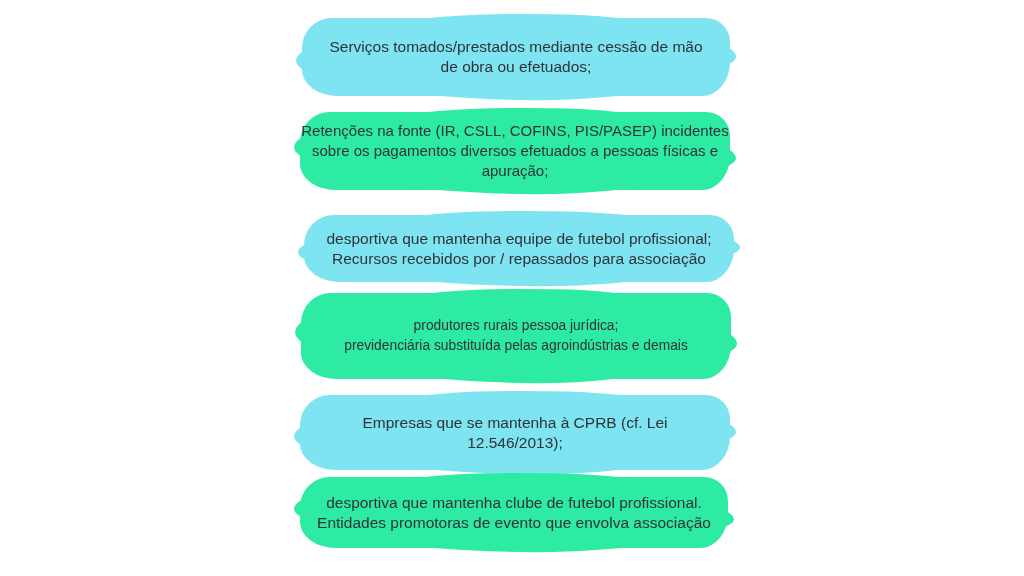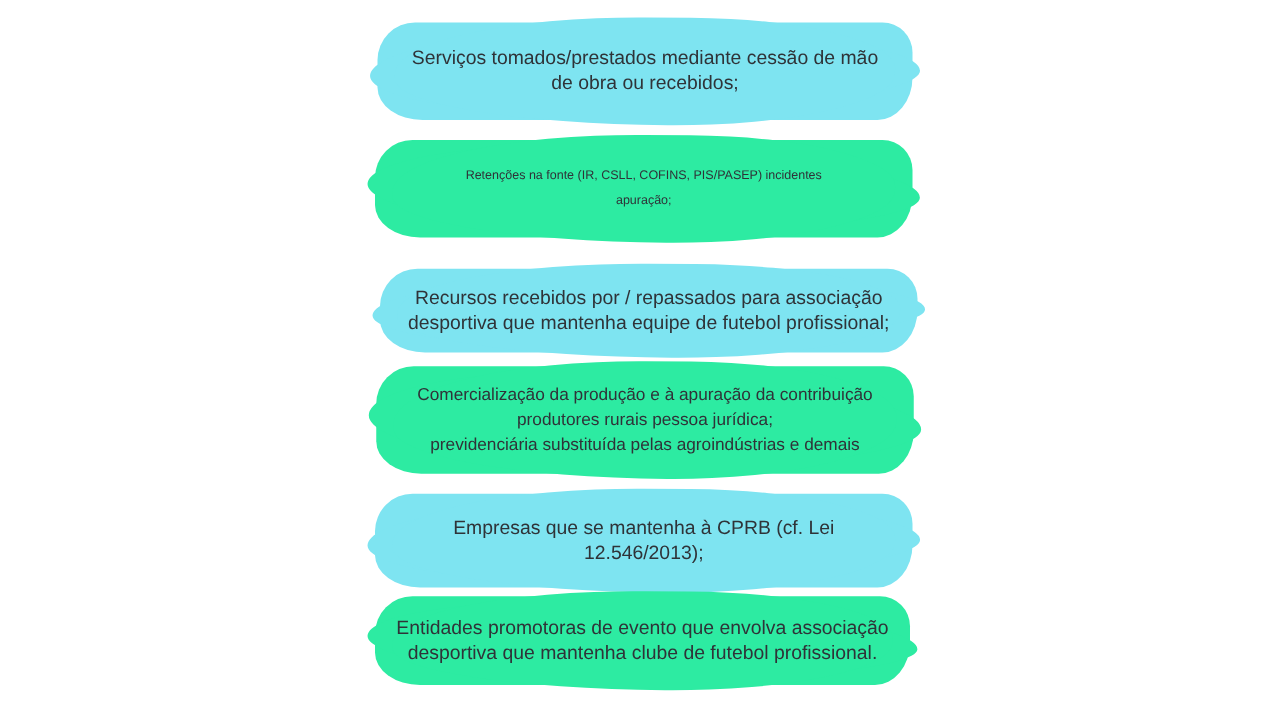"de obra ou recebidos;" div.line { text: recebidos -> efetuados }
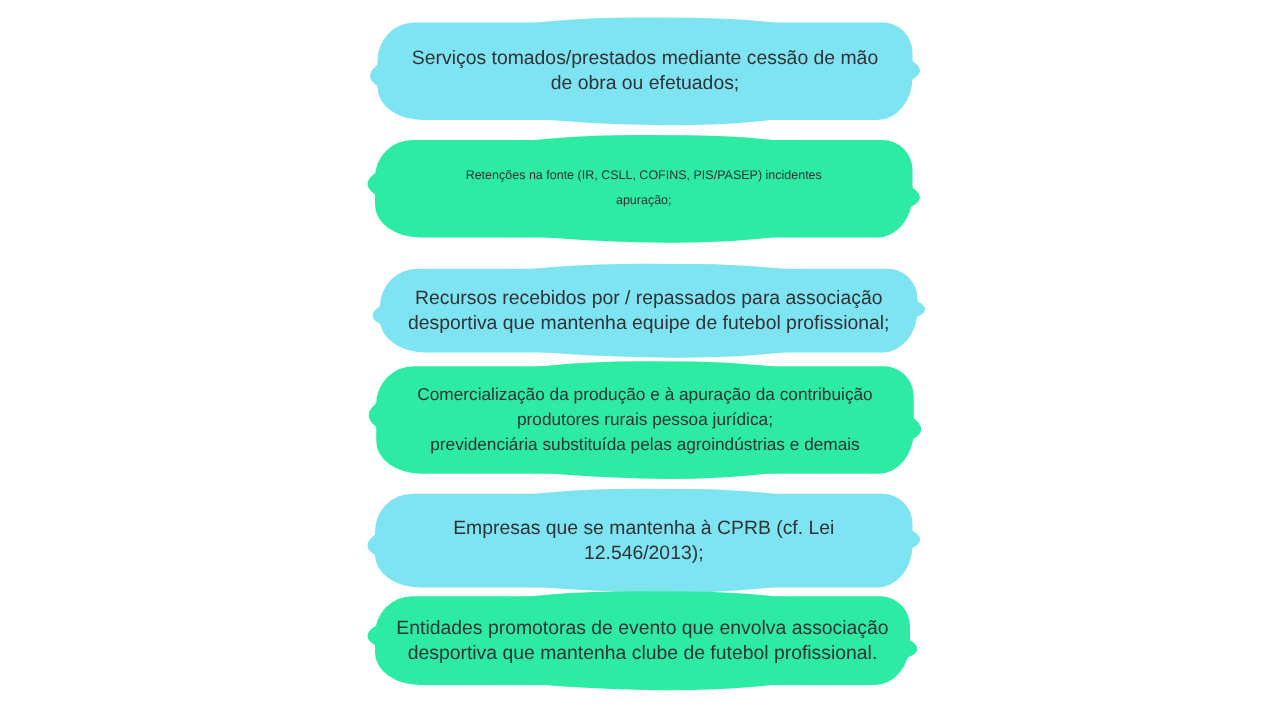"Retenções na fonte (IR, CSLL," .b2 { font-size: 10px -> 15px }
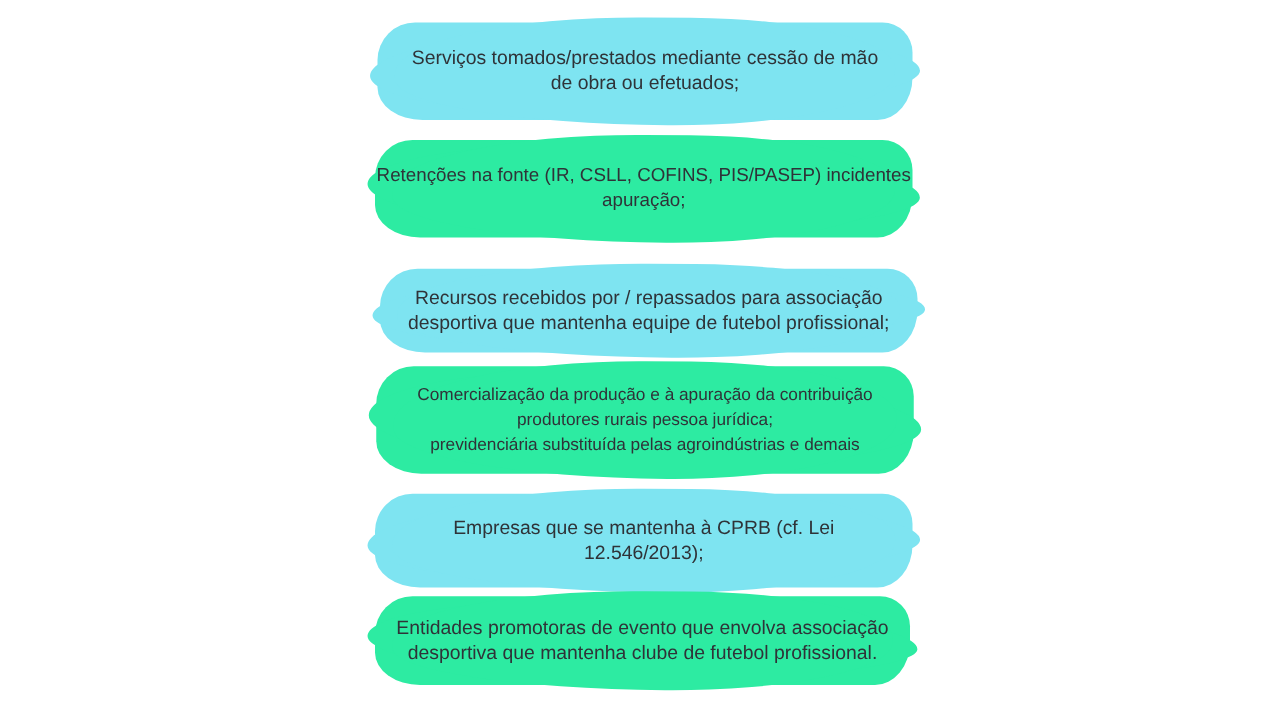"sobre os pagamentos diversos efetuados" div.line { html: none -> <div>sobre os pagamentos diversos efetuados a pessoas físicas e</div> }
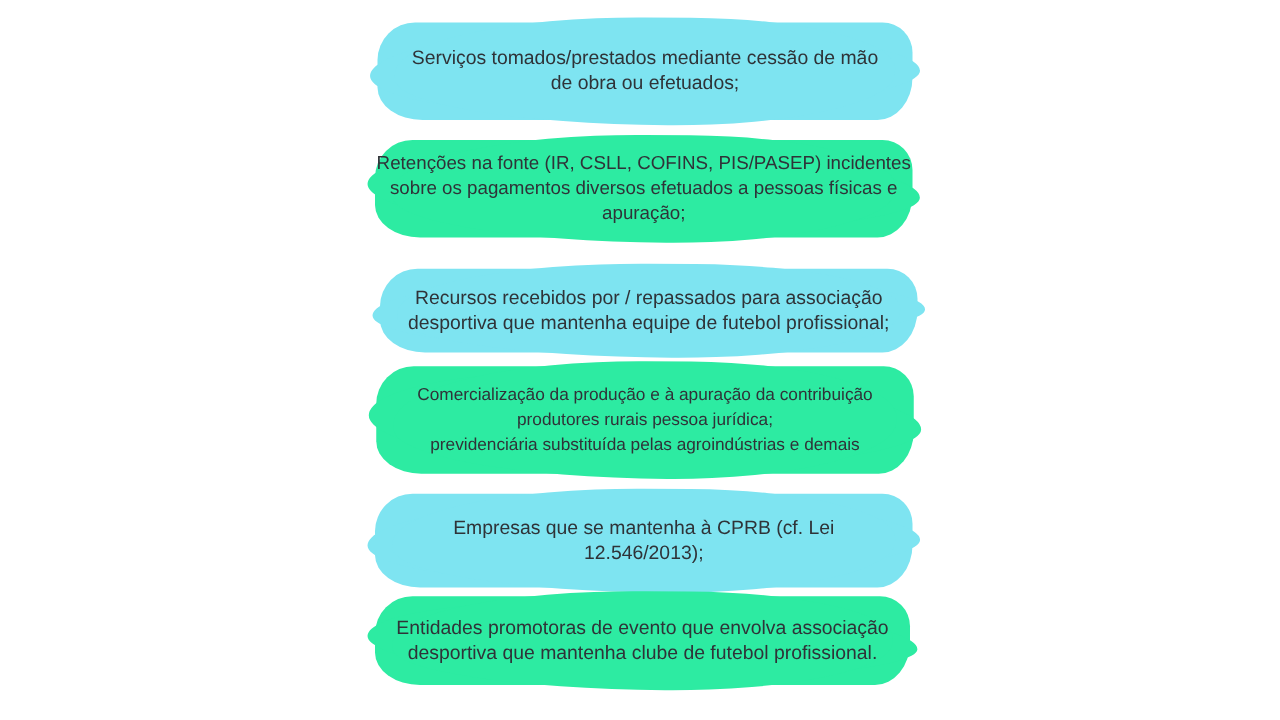"Recursos recebidos por / repassados" div.line { order: before "desportiva que mantenha equipe de" -> after "desportiva que mantenha equipe de" }
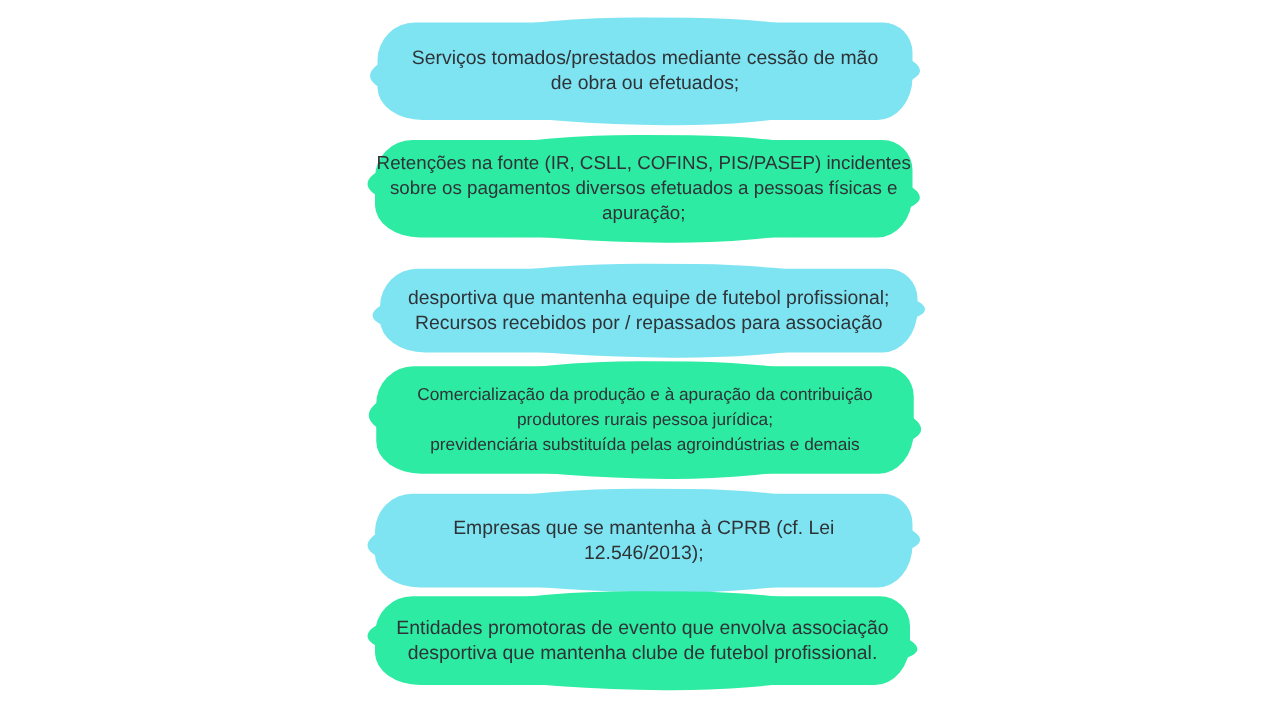"Comercialização da produção e à" div.line { html: <div>Comercialização da produção e à apuração da contribuição</div> -> none }
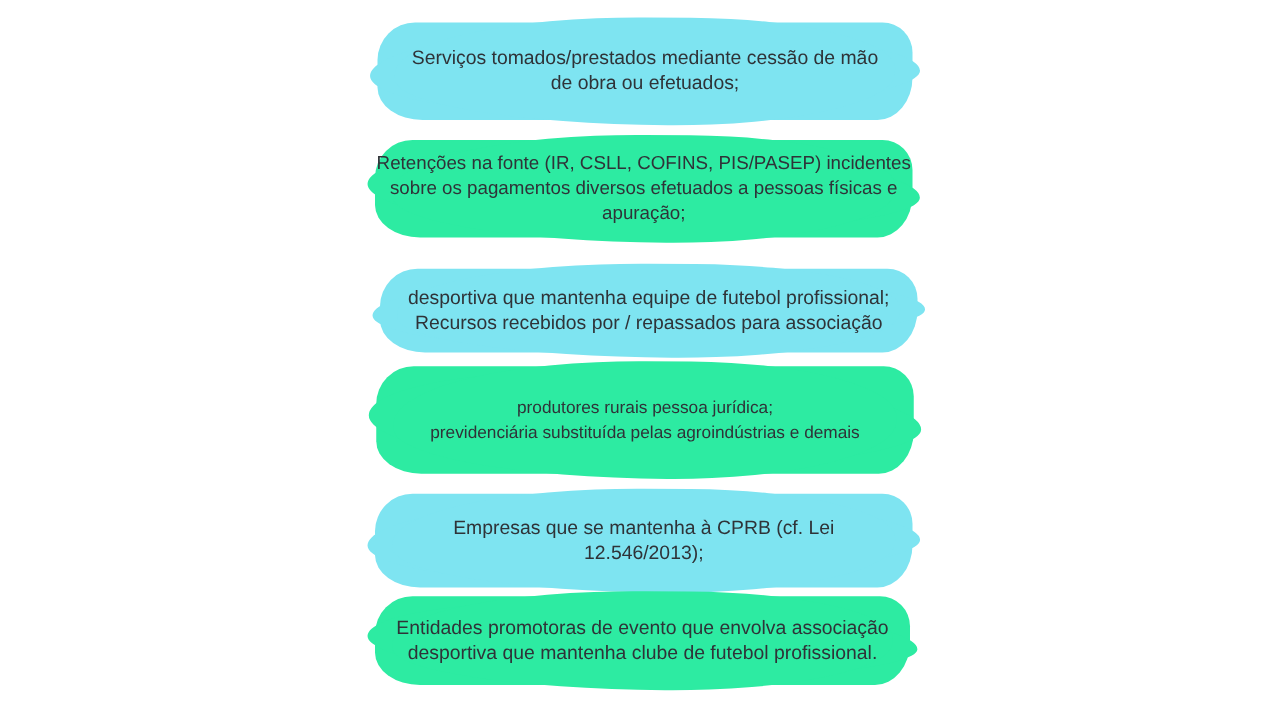"Entidades promotoras de evento que" div.line { order: before "desportiva que mantenha clube de" -> after "desportiva que mantenha clube de" }
